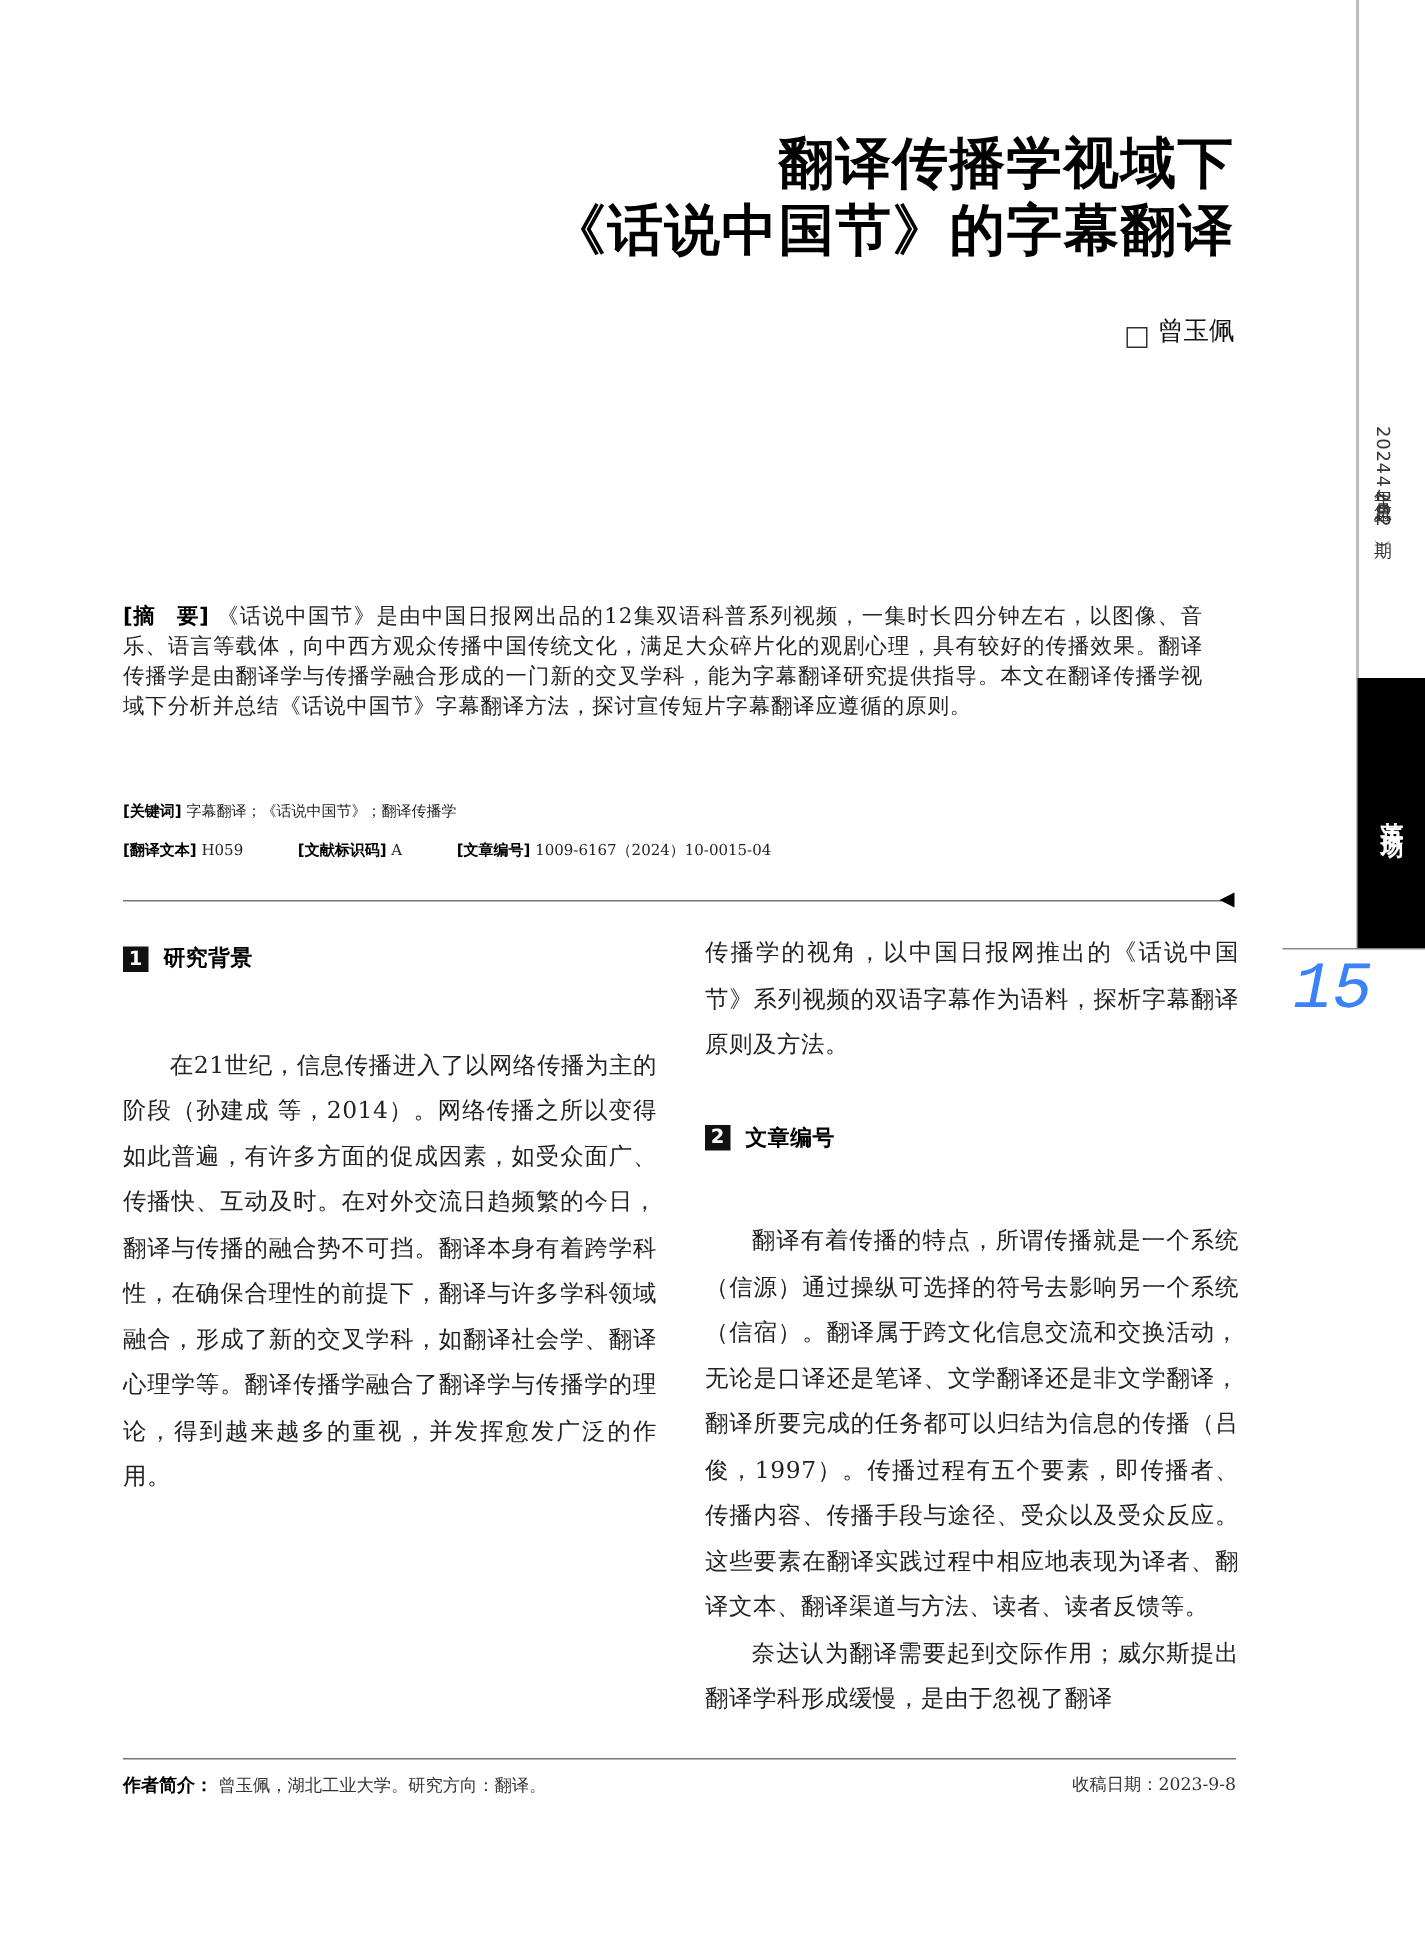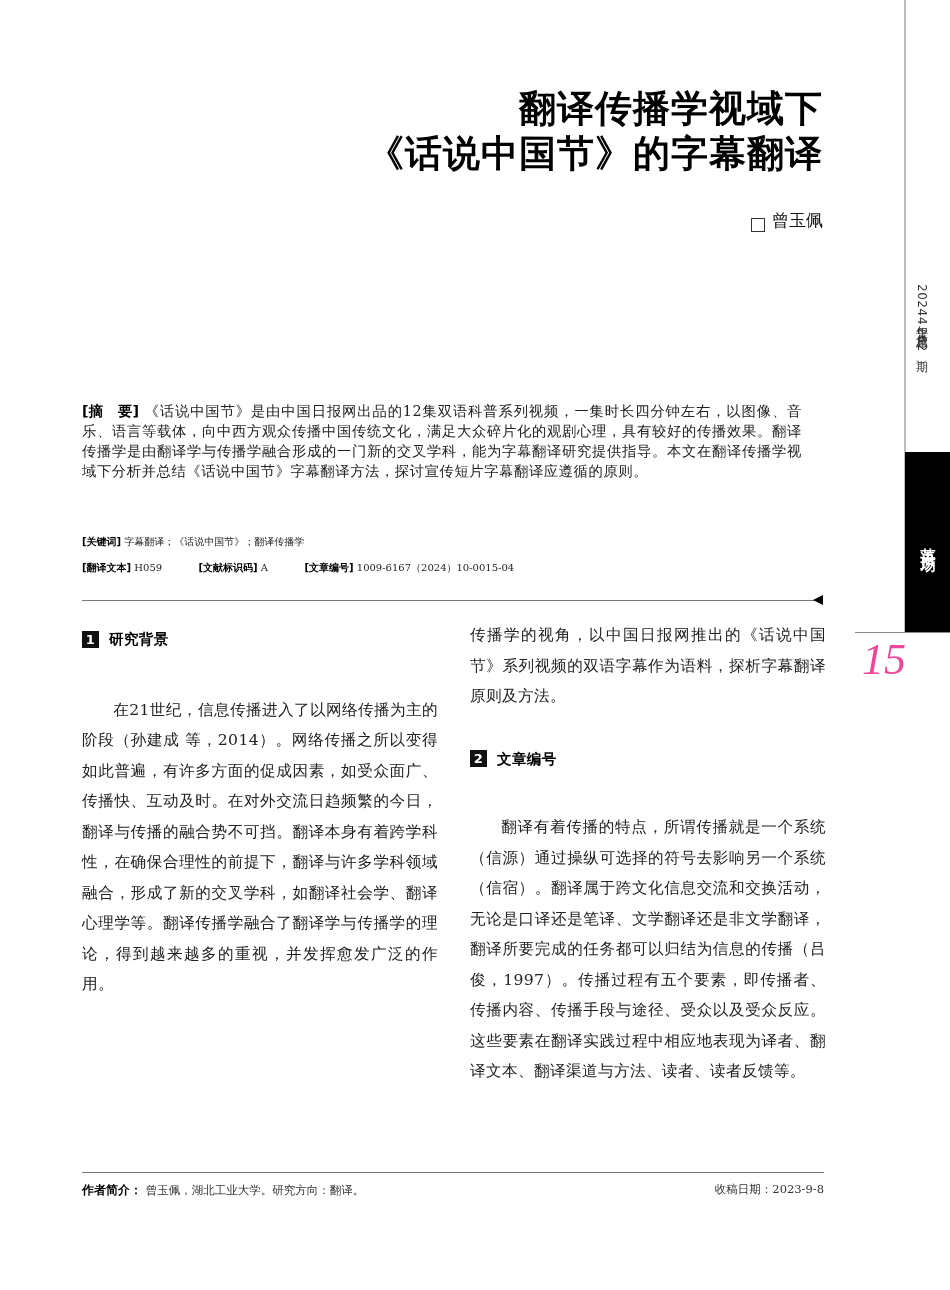"15" .page-num { color: #ec4899 -> #3b82f6; font-family: Liberation Serif, serif -> Liberation Mono, monospace }
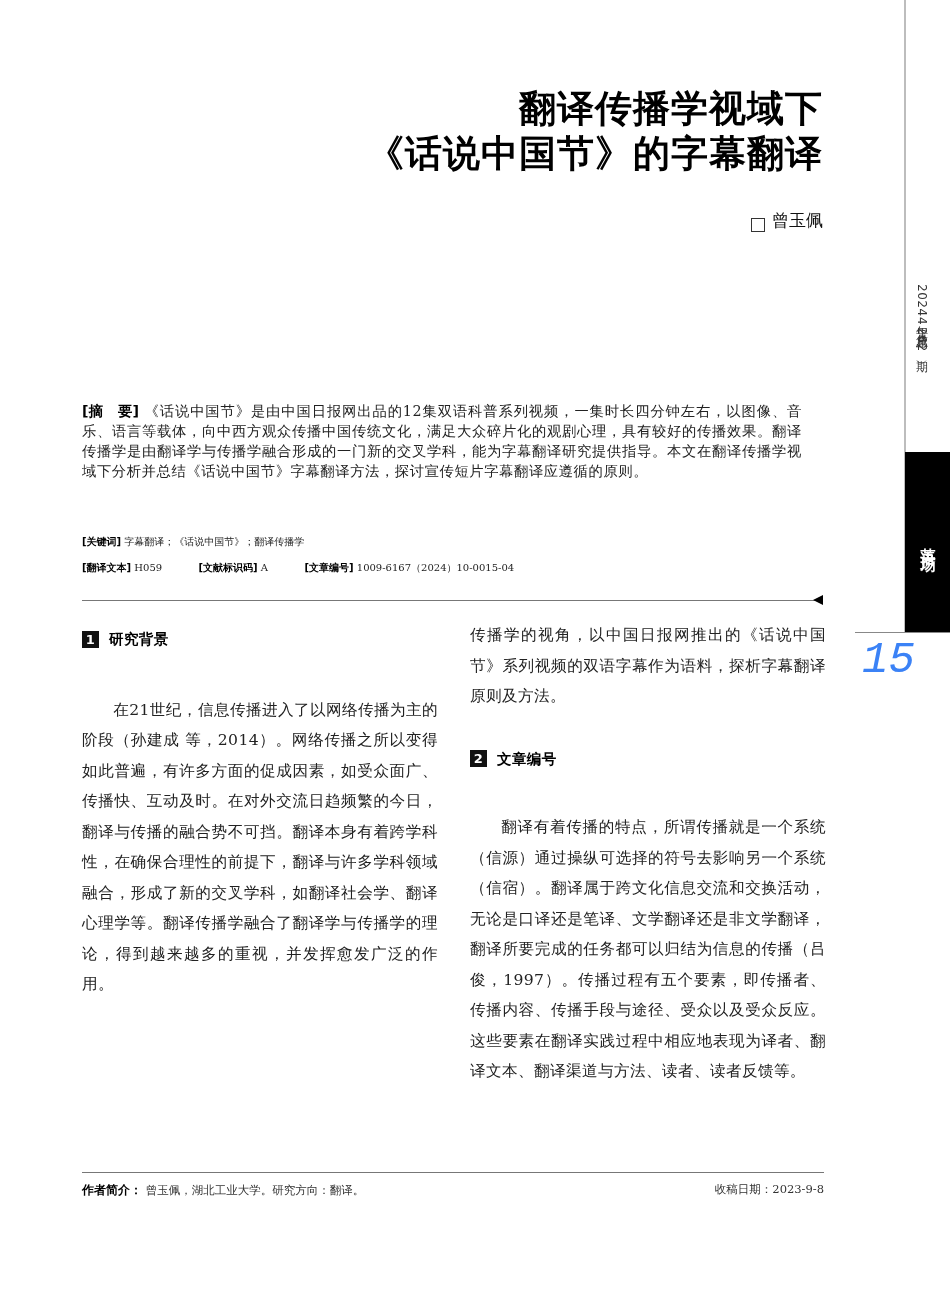"奈达认为翻译需要起到交际作用；威尔斯提出翻译学科形成缓慢，是由于忽视了翻译" p { html: none -> <p>奈达认为翻译需要起到交际作用；威尔斯提出翻译学科形成缓慢，是由于忽视了翻译</p> }
